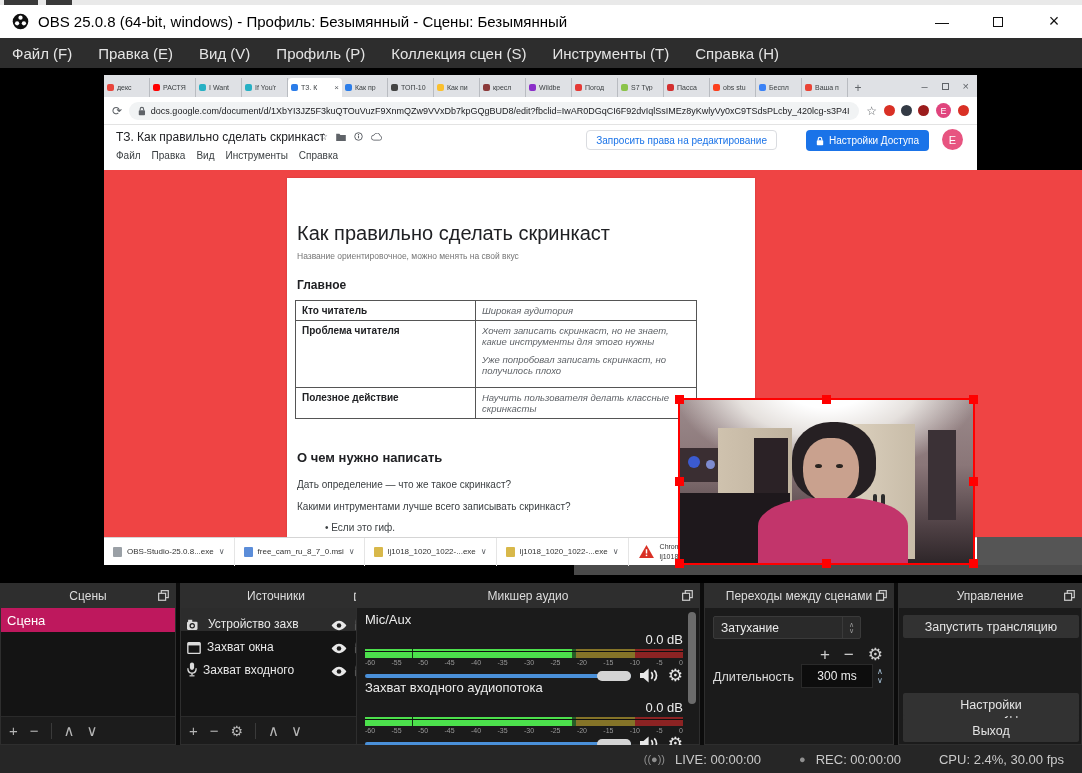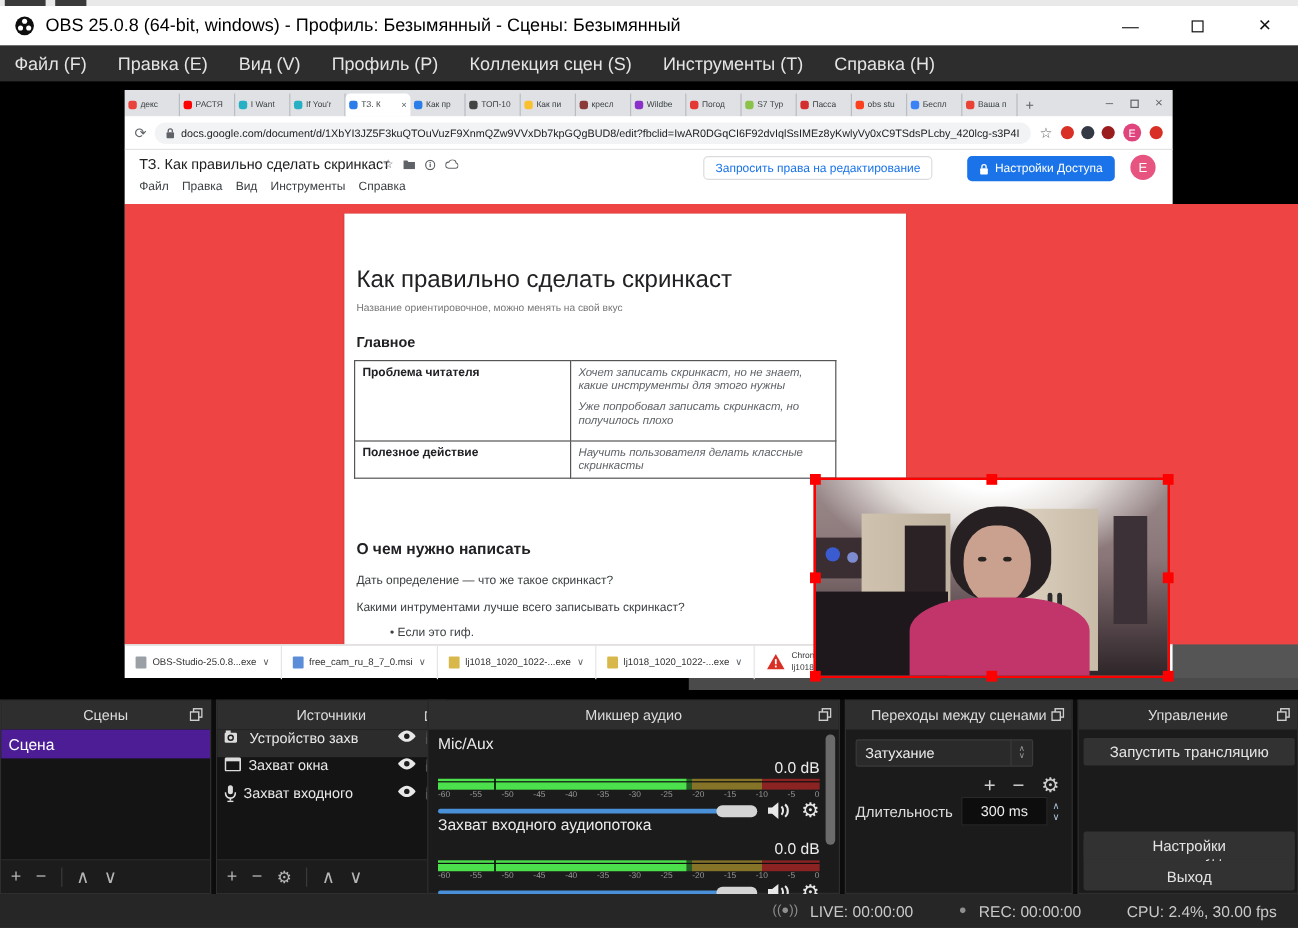"Кто читатель" tr { html: none -> <tr> <td>Кто читатель</td> <td>Широкая аудитория</td> </tr> }
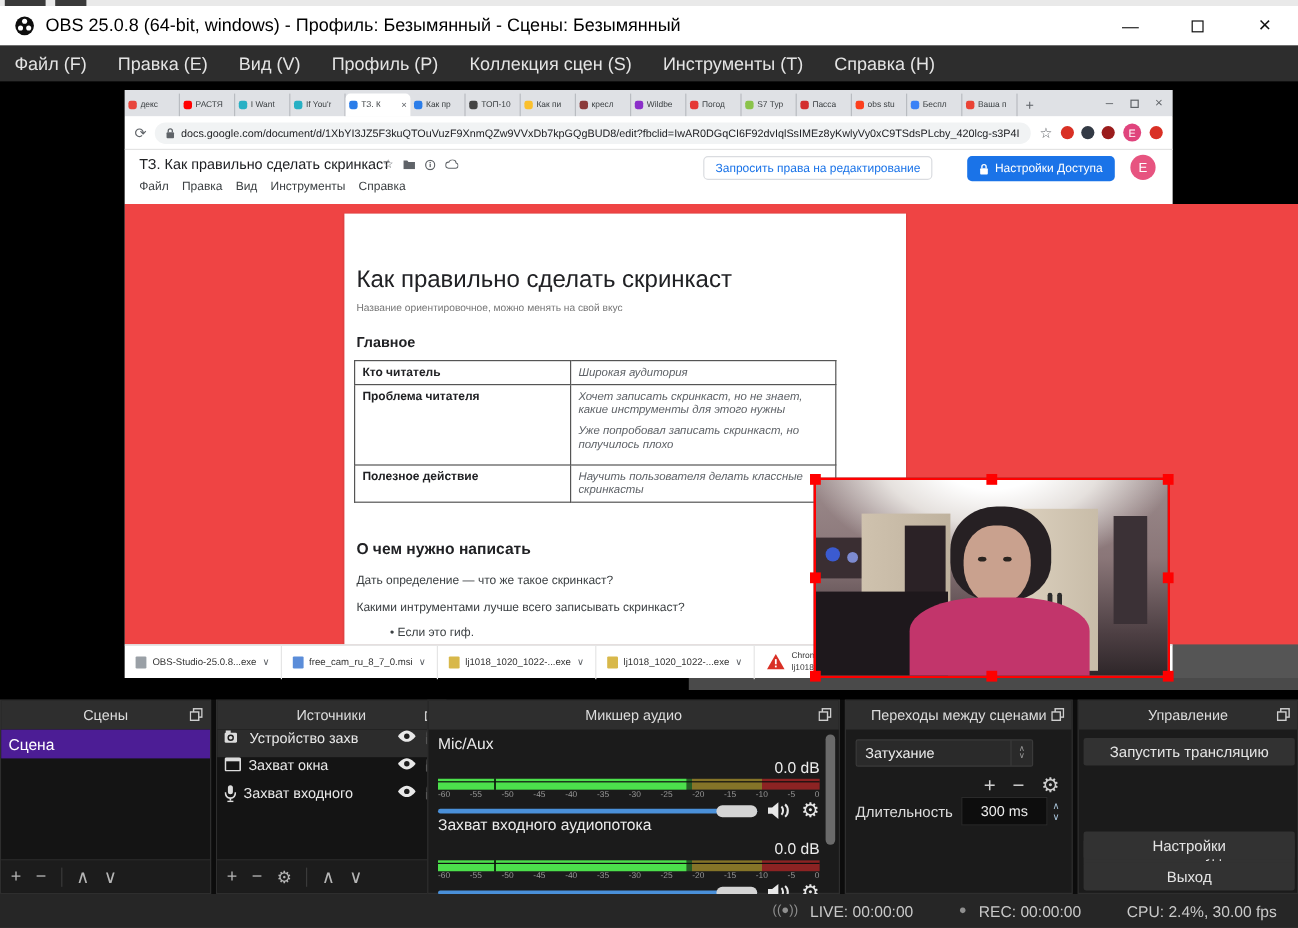"Сцена" .scene-item { background: #4c1d95 -> #be185d }
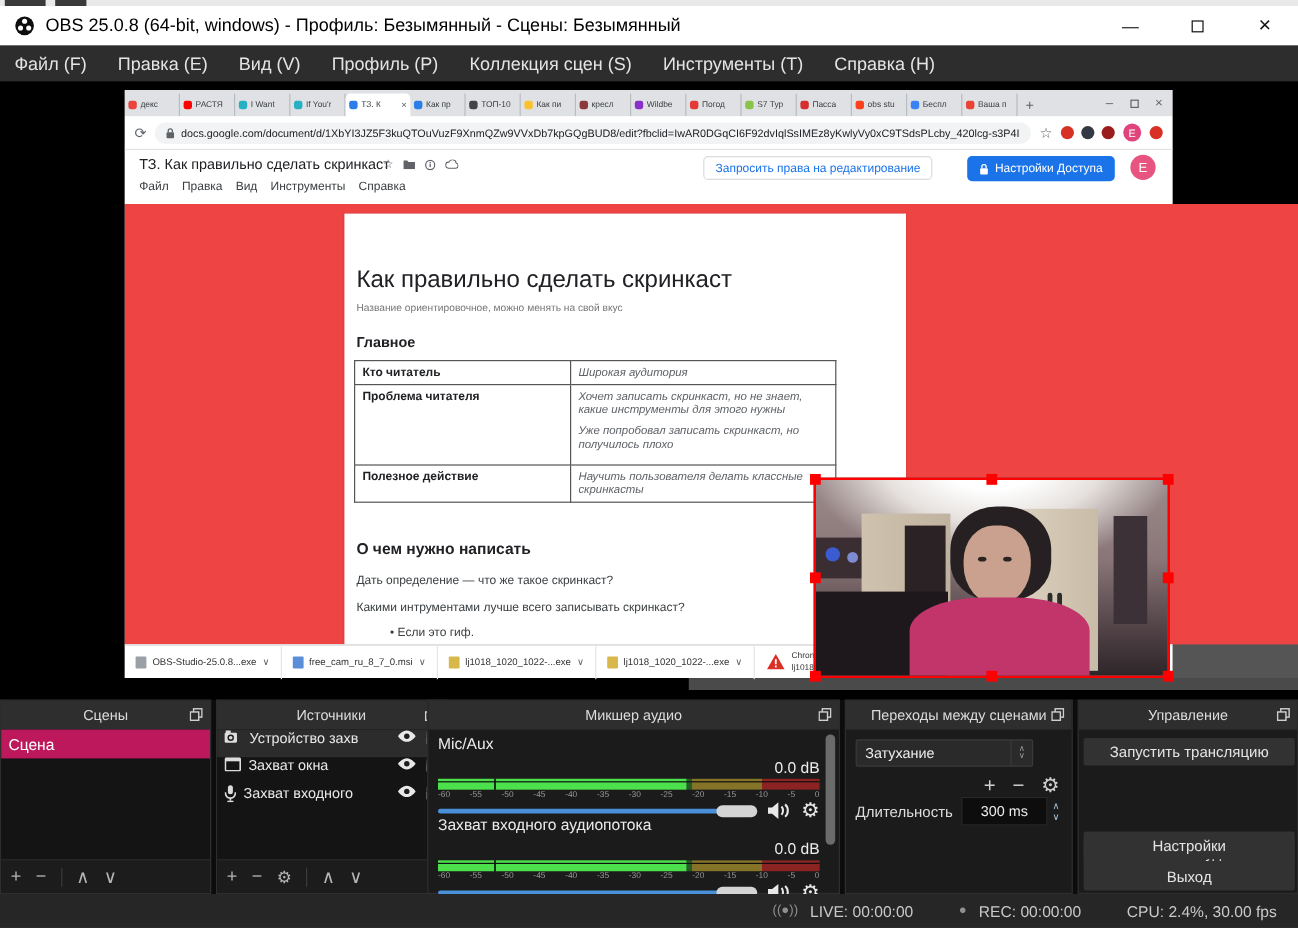"Устройство захв" .src-row { align-items: flex-start -> flex-end }
